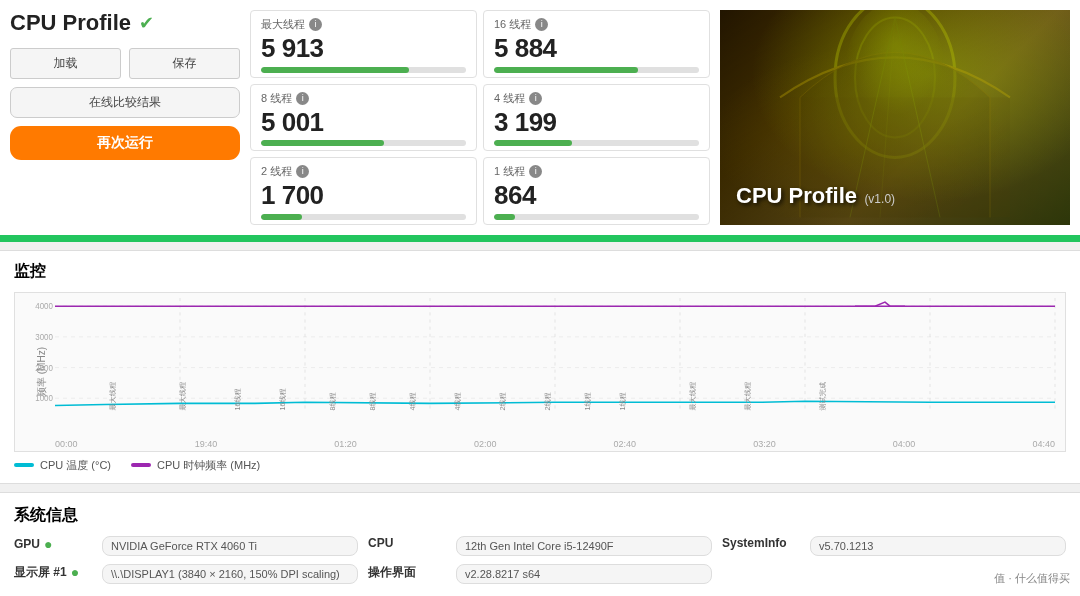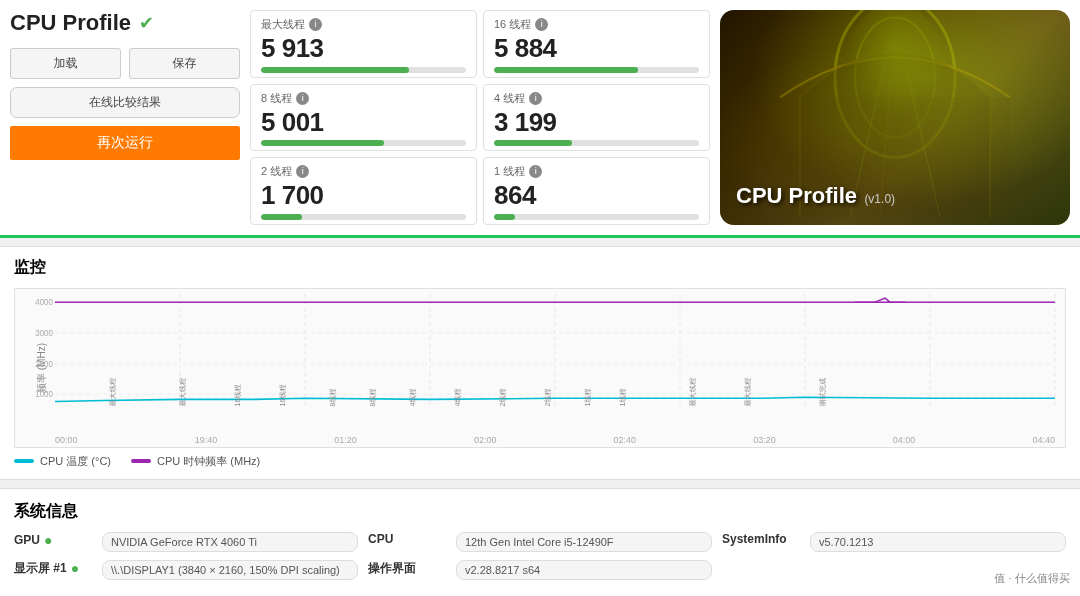"CPU Profile" .top-section { border-bottom: 3px solid #22c55e -> 7px solid #22c55e }
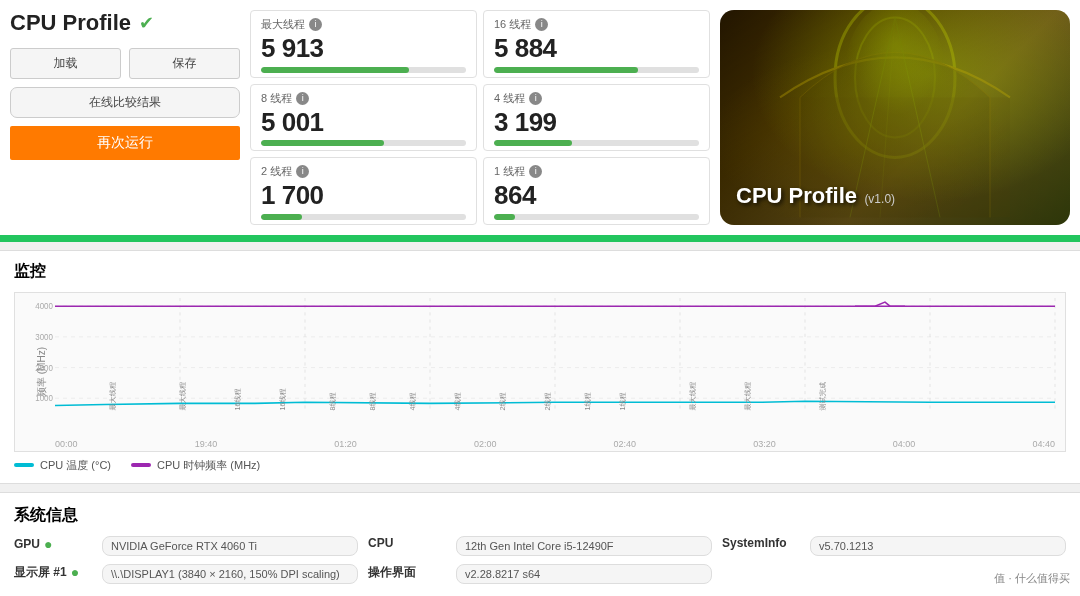"再次运行" .btn-run { border-radius: 2px -> 11px; font-weight: normal -> bold }
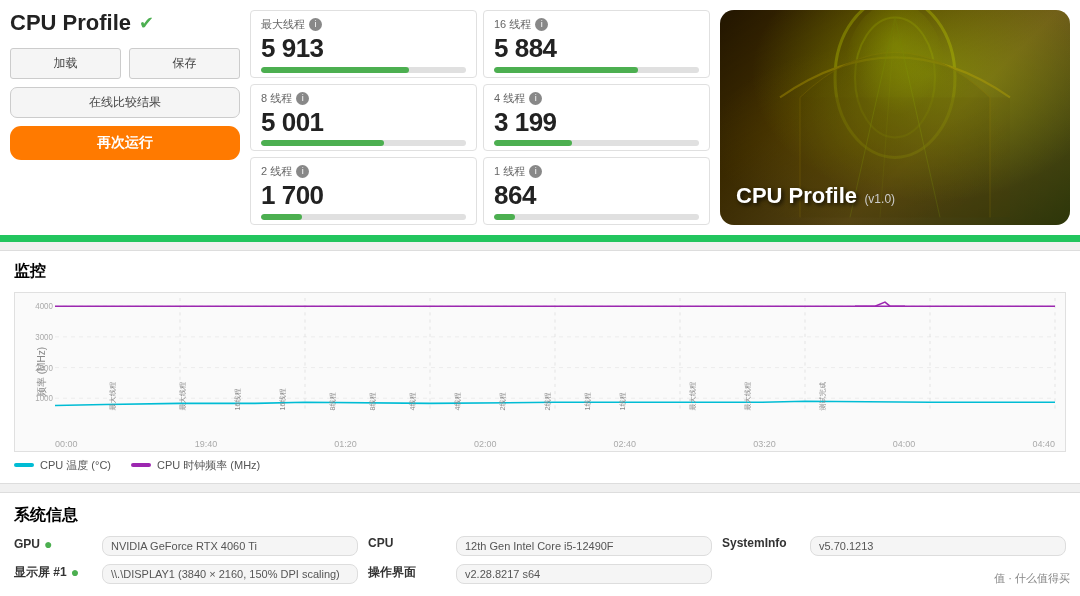"CPU Profile (v1.0)" .hero-image { border-radius: 14px -> 0 }
